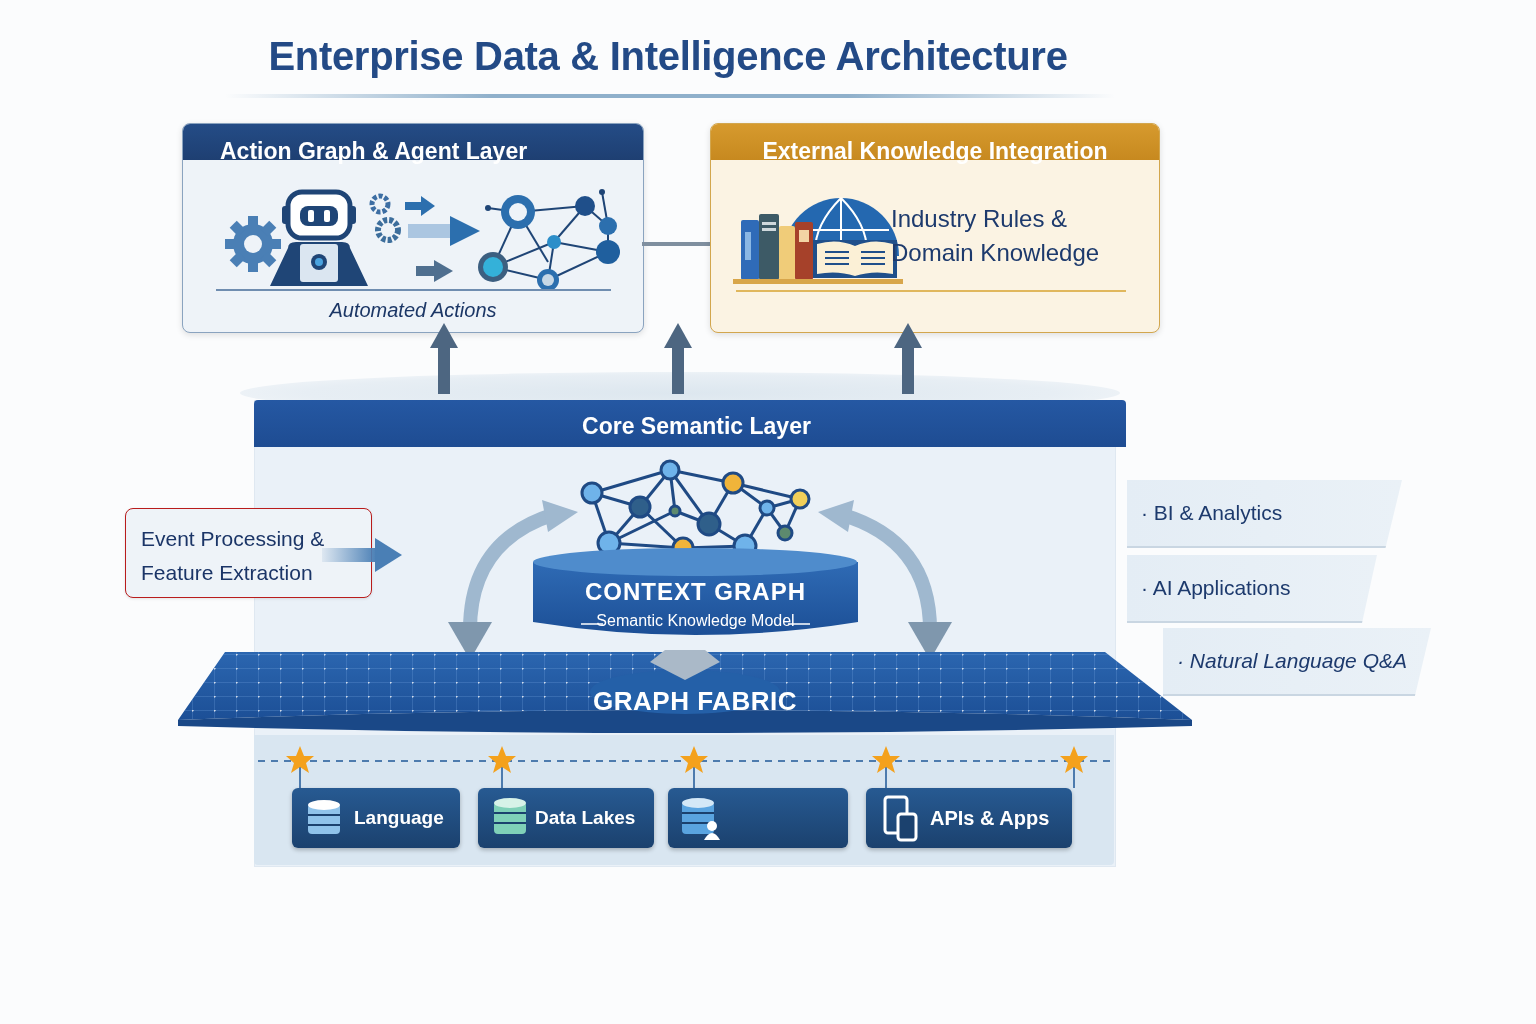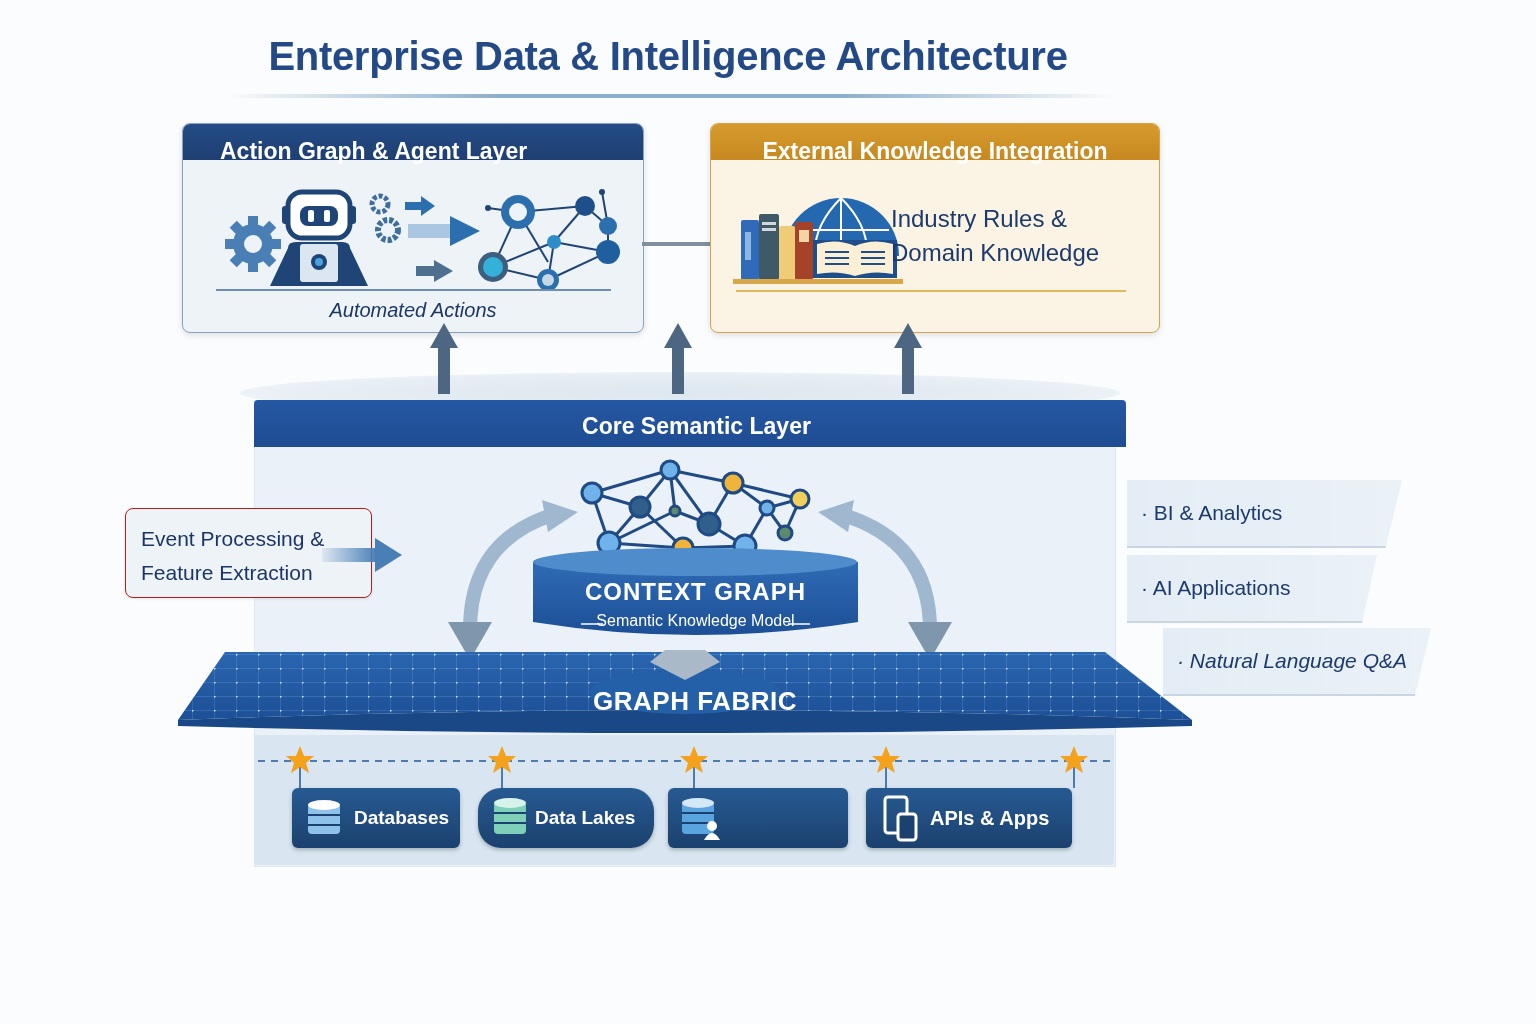"Databases" span.lbl { text: Databases -> Language }
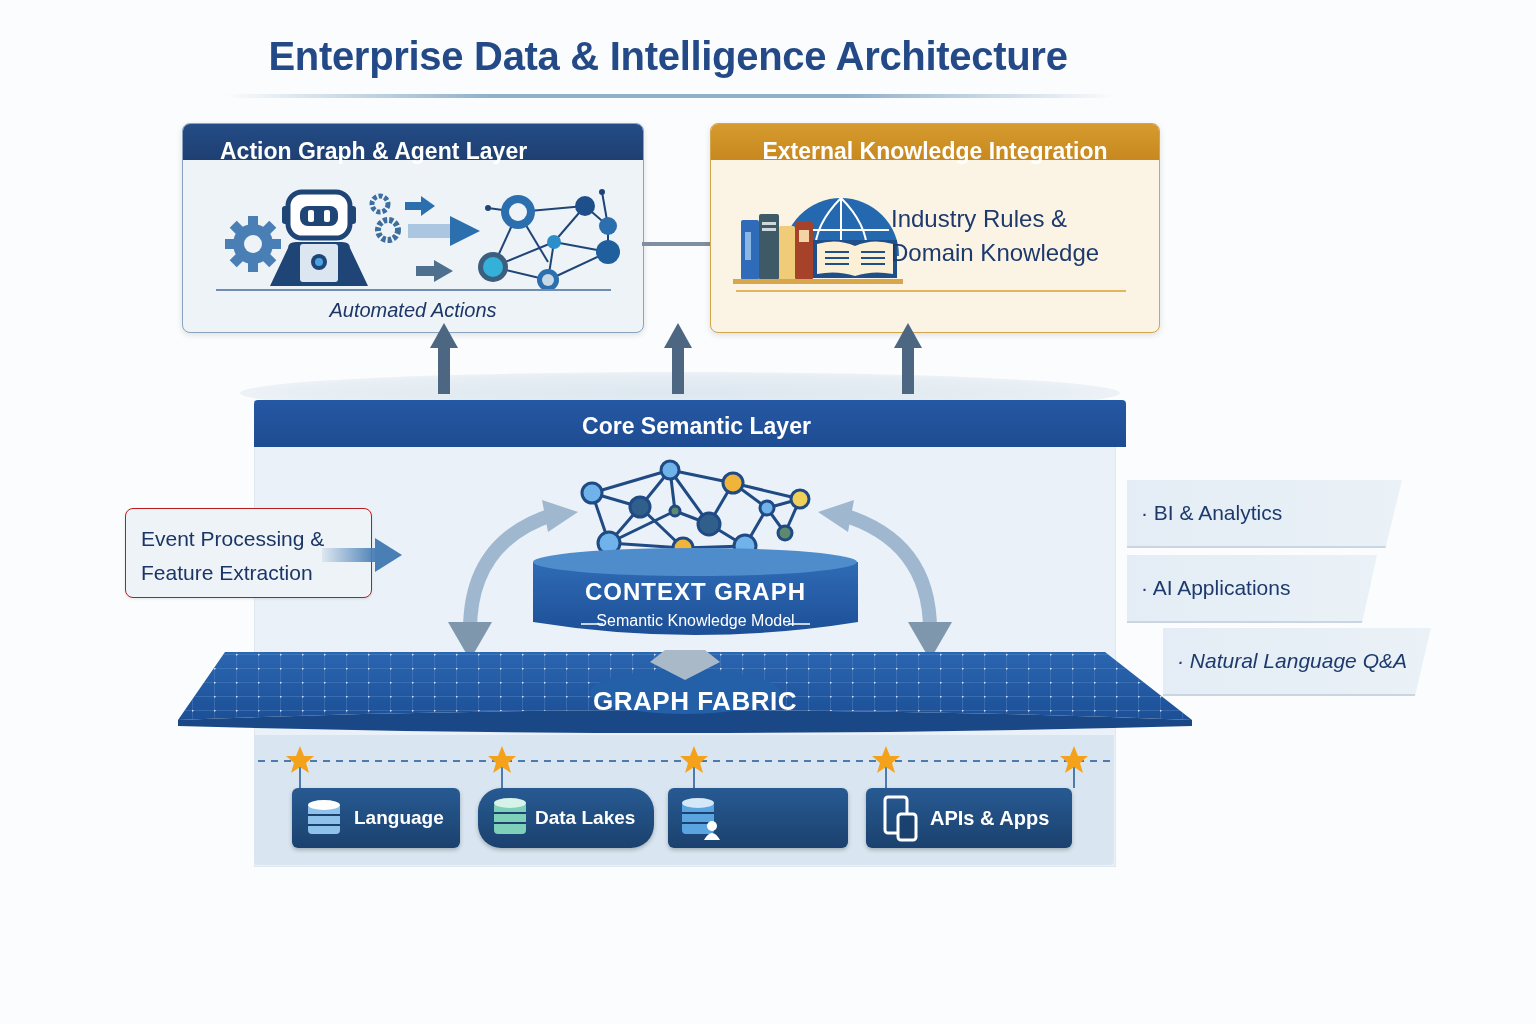"Data Lakes" div.abs { border-radius: 23px -> none }
